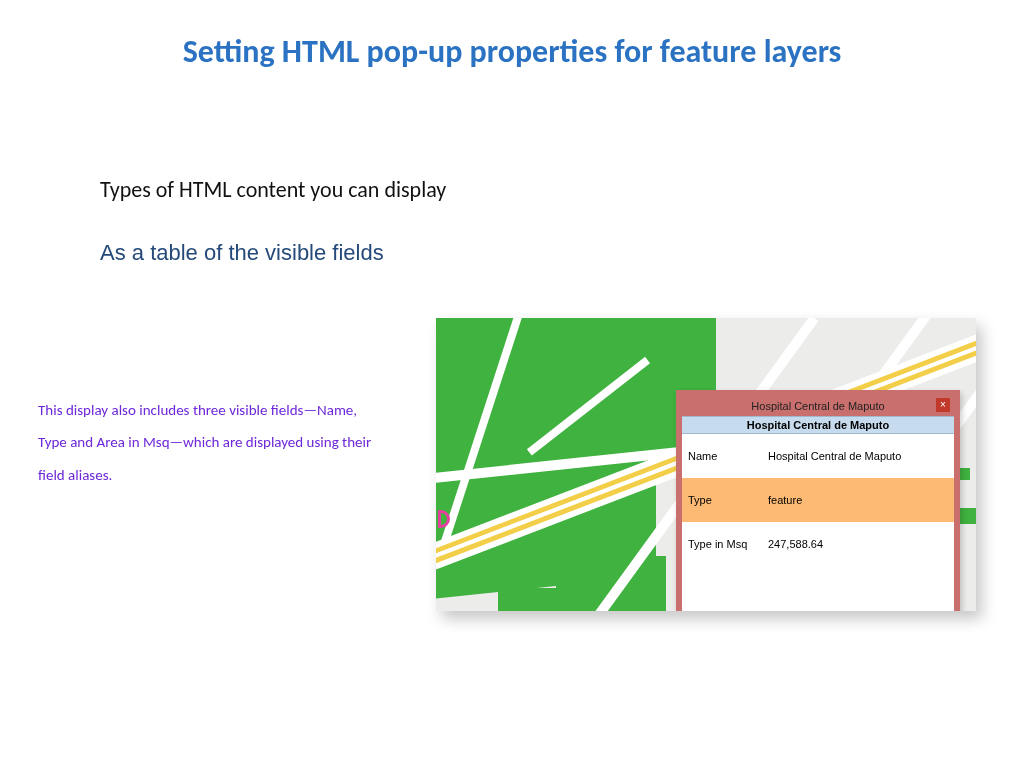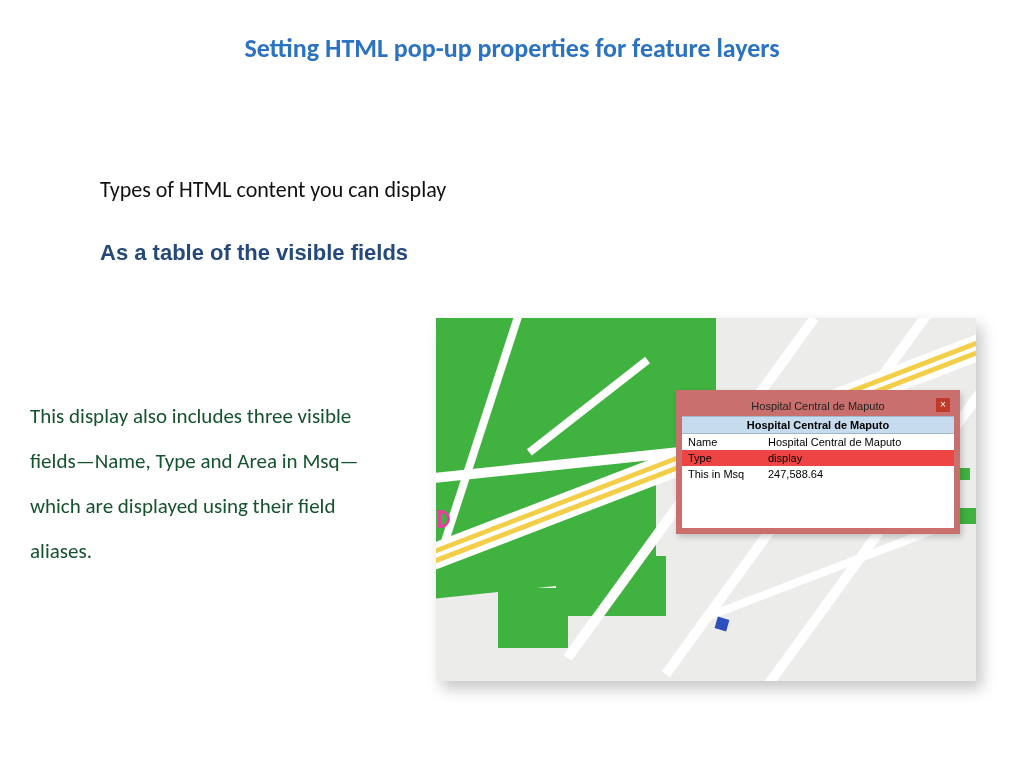"Setting HTML pop-up properties for" .title { font-size: 26px -> 32px }
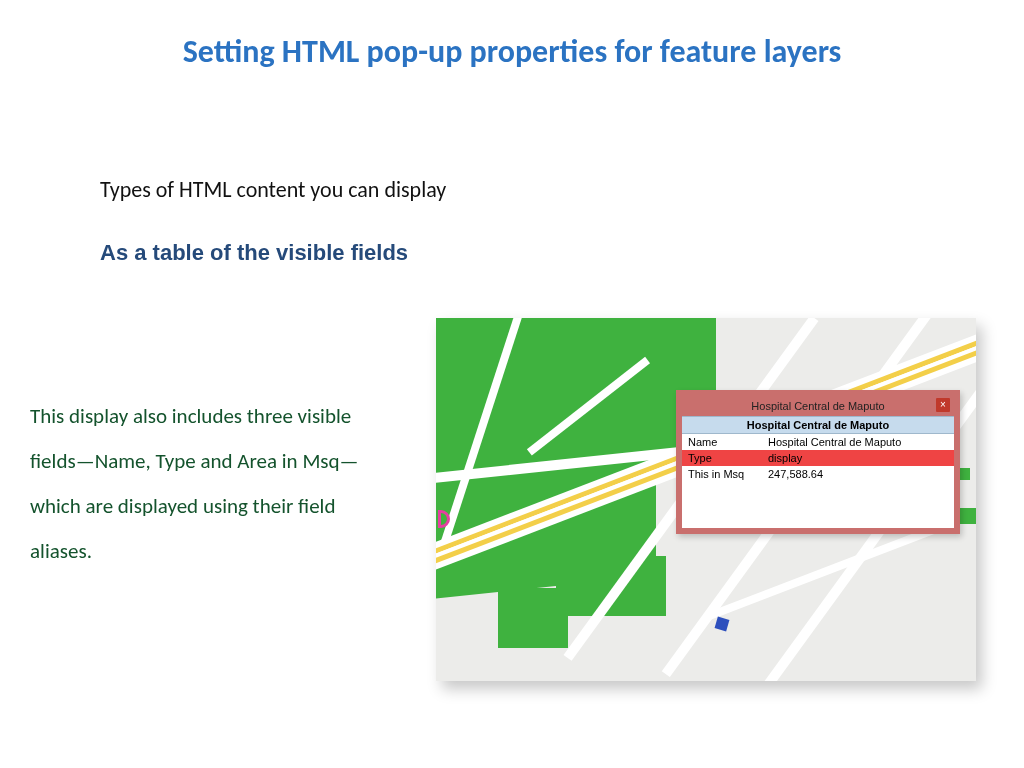"As a table of the" .subtitle { font-weight: 700 -> 400 }
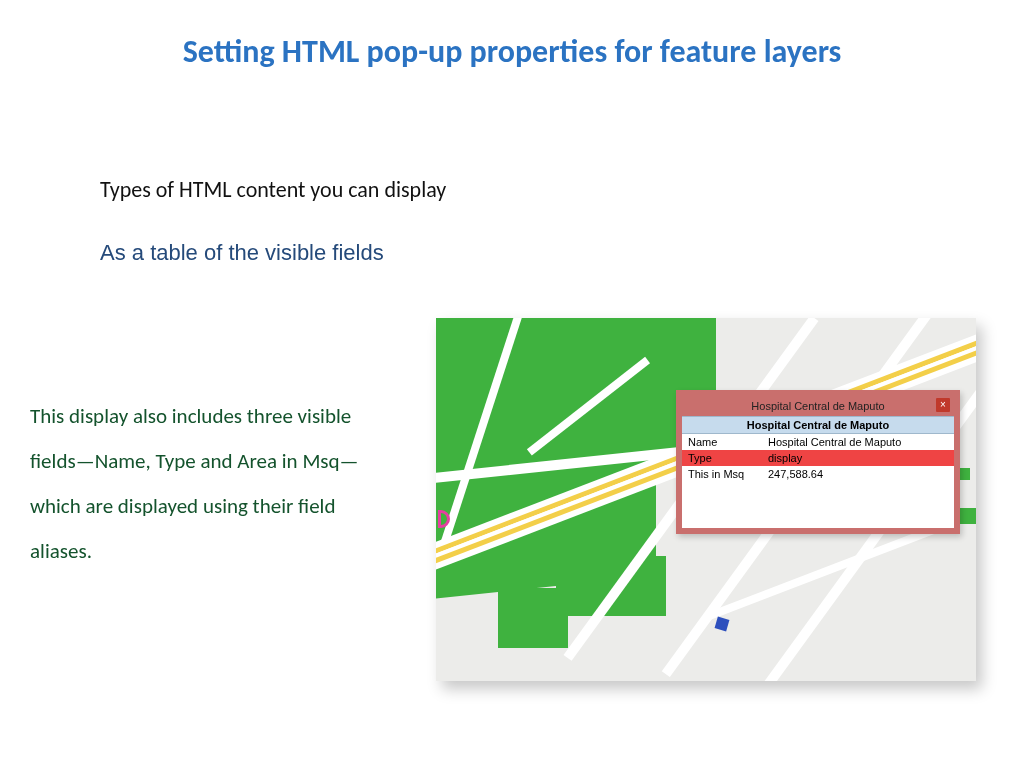"This display also includes three" .body { color: #14532d -> #6d28d9; font-size: 21px -> 15px; left: 30px -> 38px }
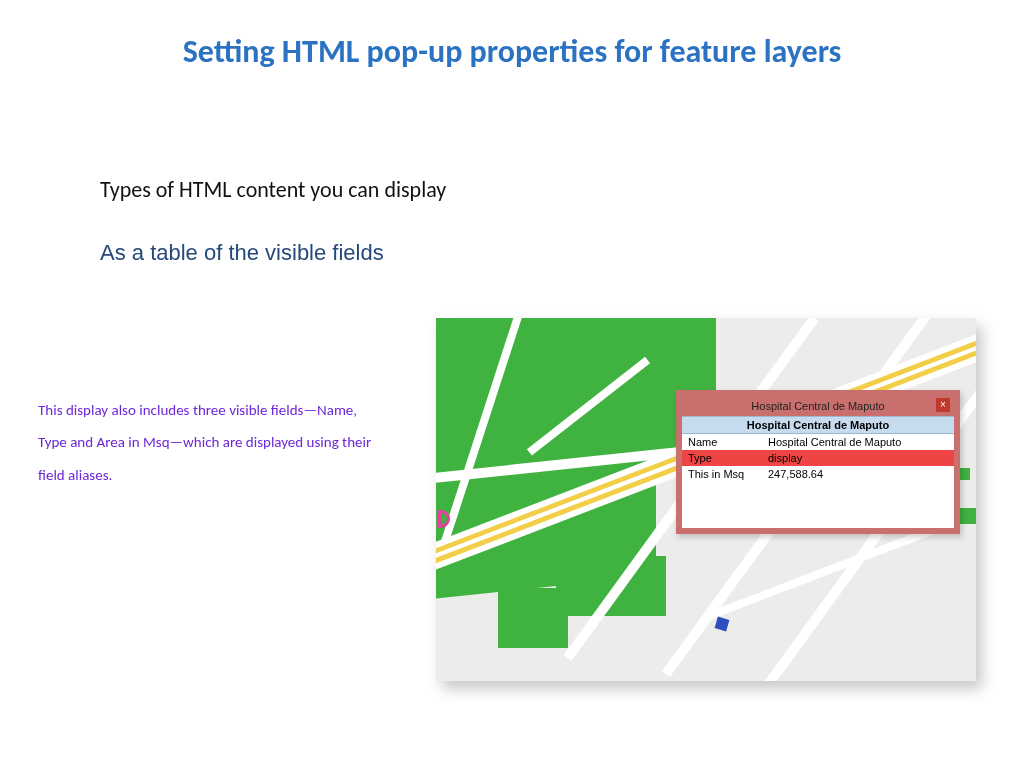"Hospital Central de Maputo" .shot { height: 363px -> 293px }
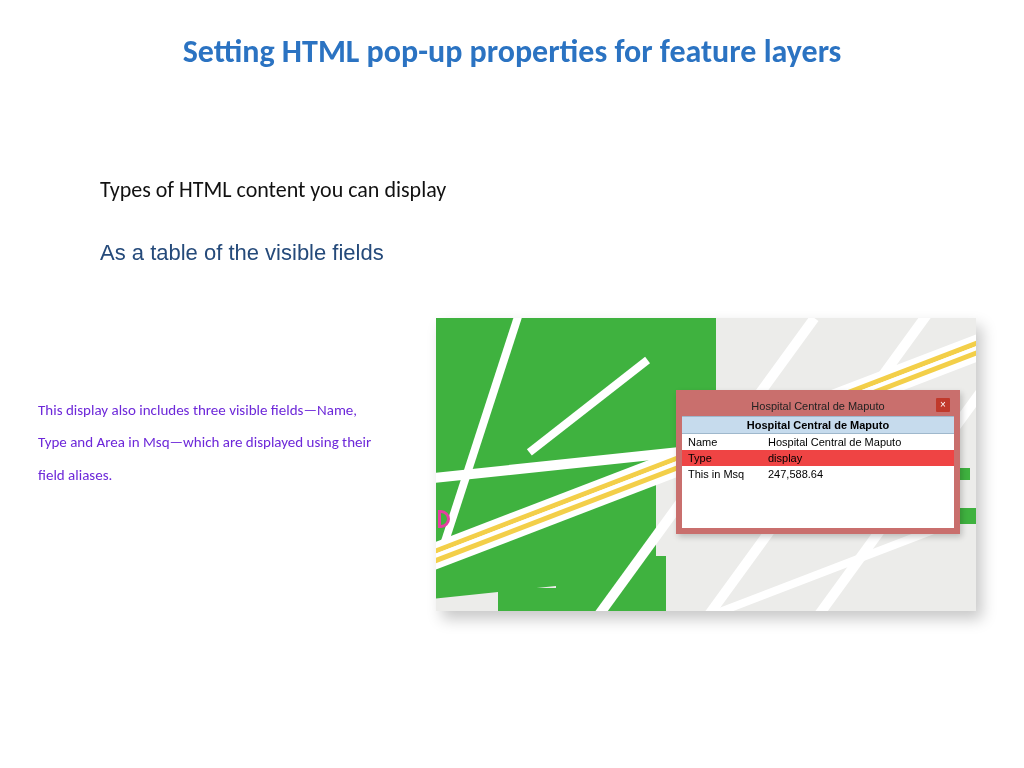"Name" .popup-table td { padding: 2px 6px -> 16px 6px }
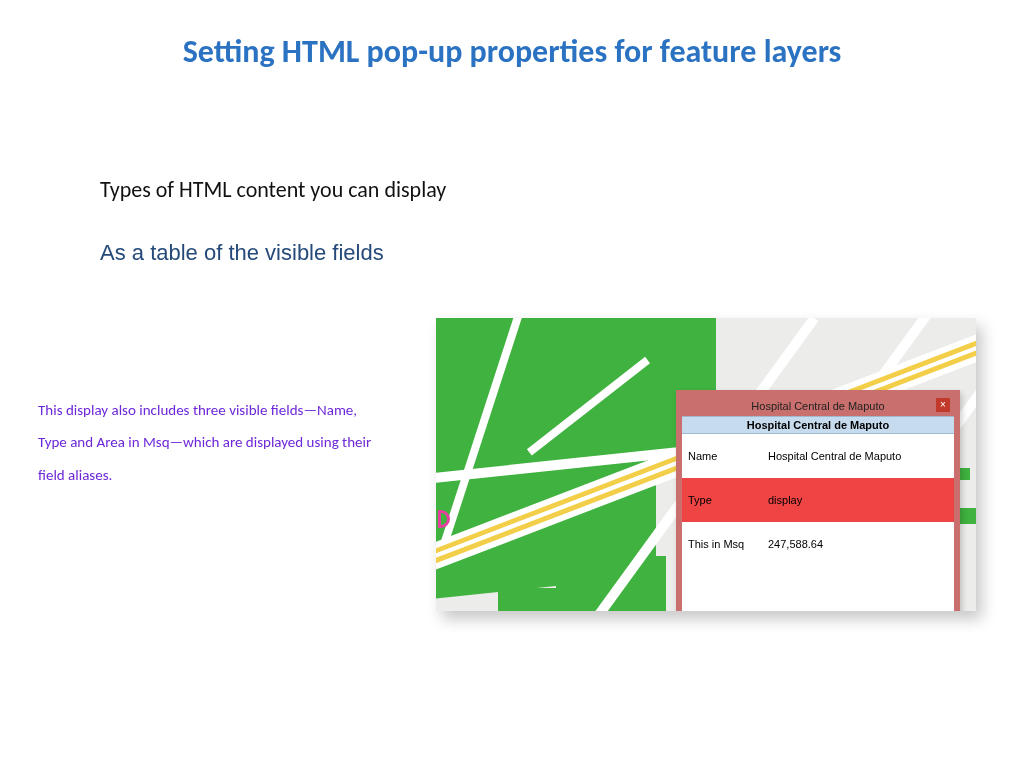"Type" .popup-table tr.alt { background: #ef4444 -> #fdba74 }
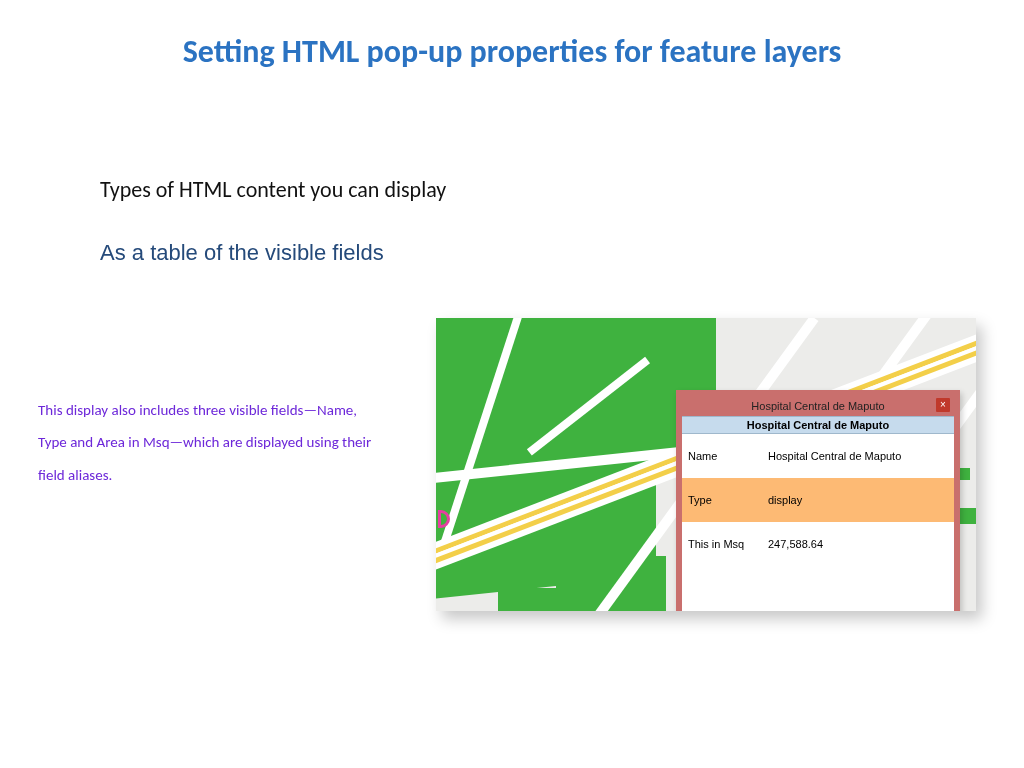"display" td { text: display -> feature }
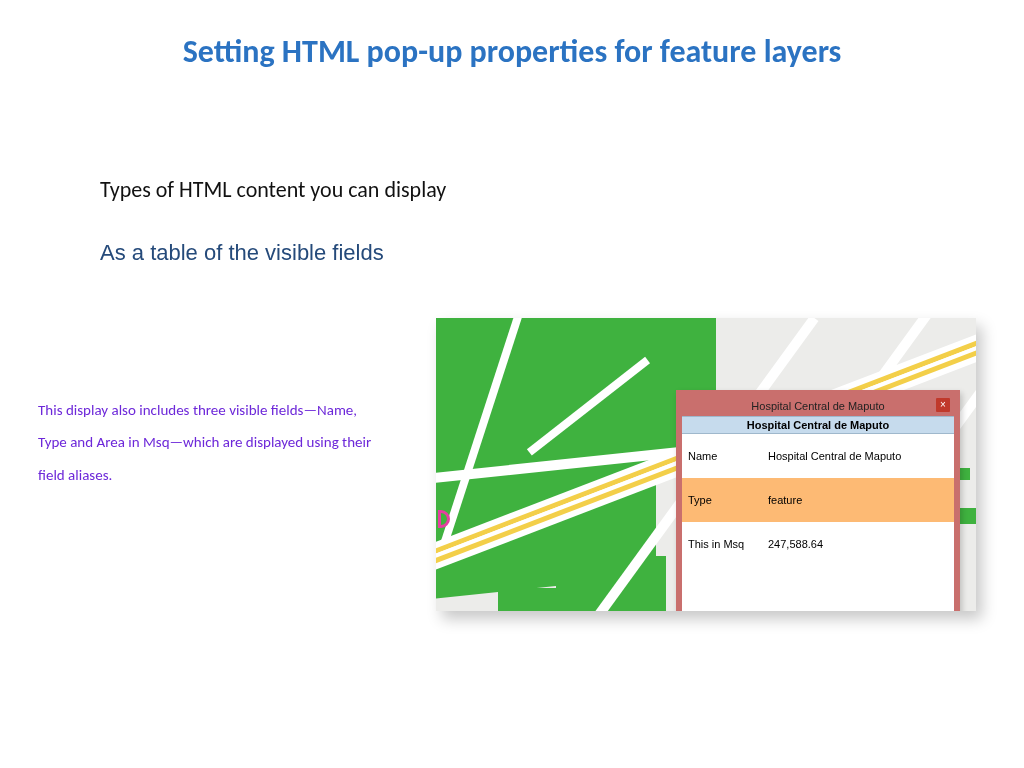"This in Msq" td.k { text: This -> Type }
